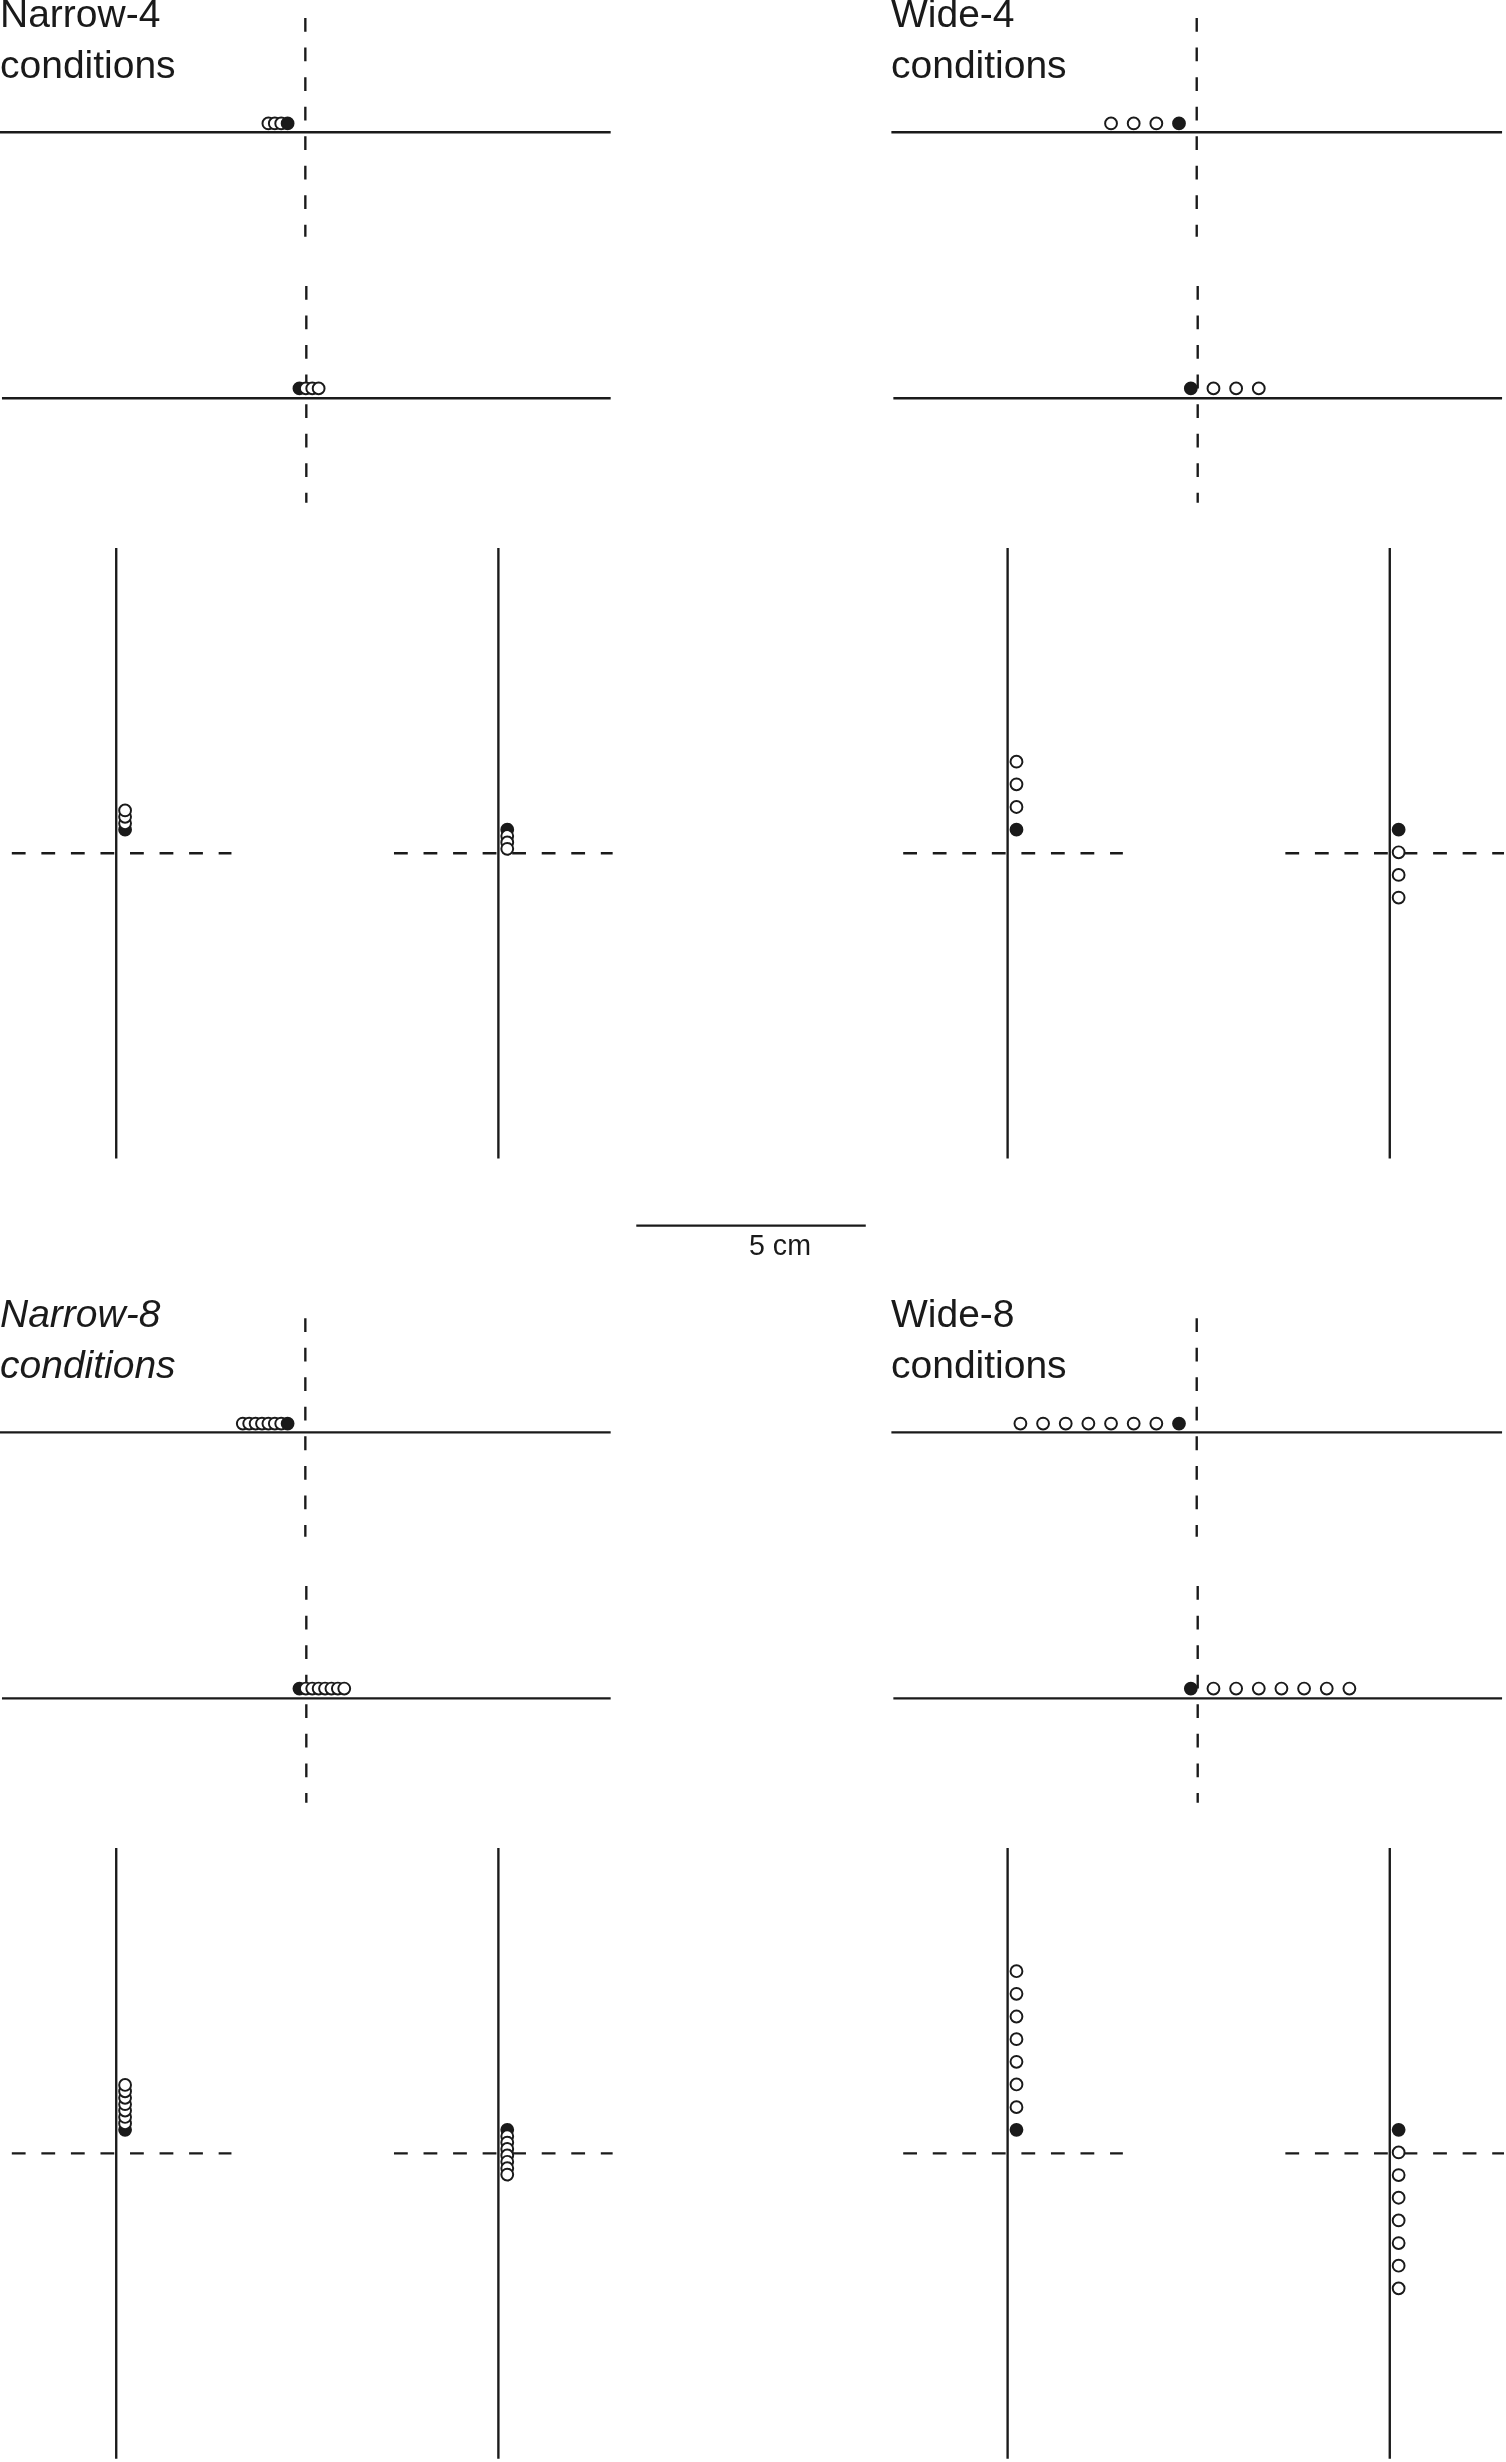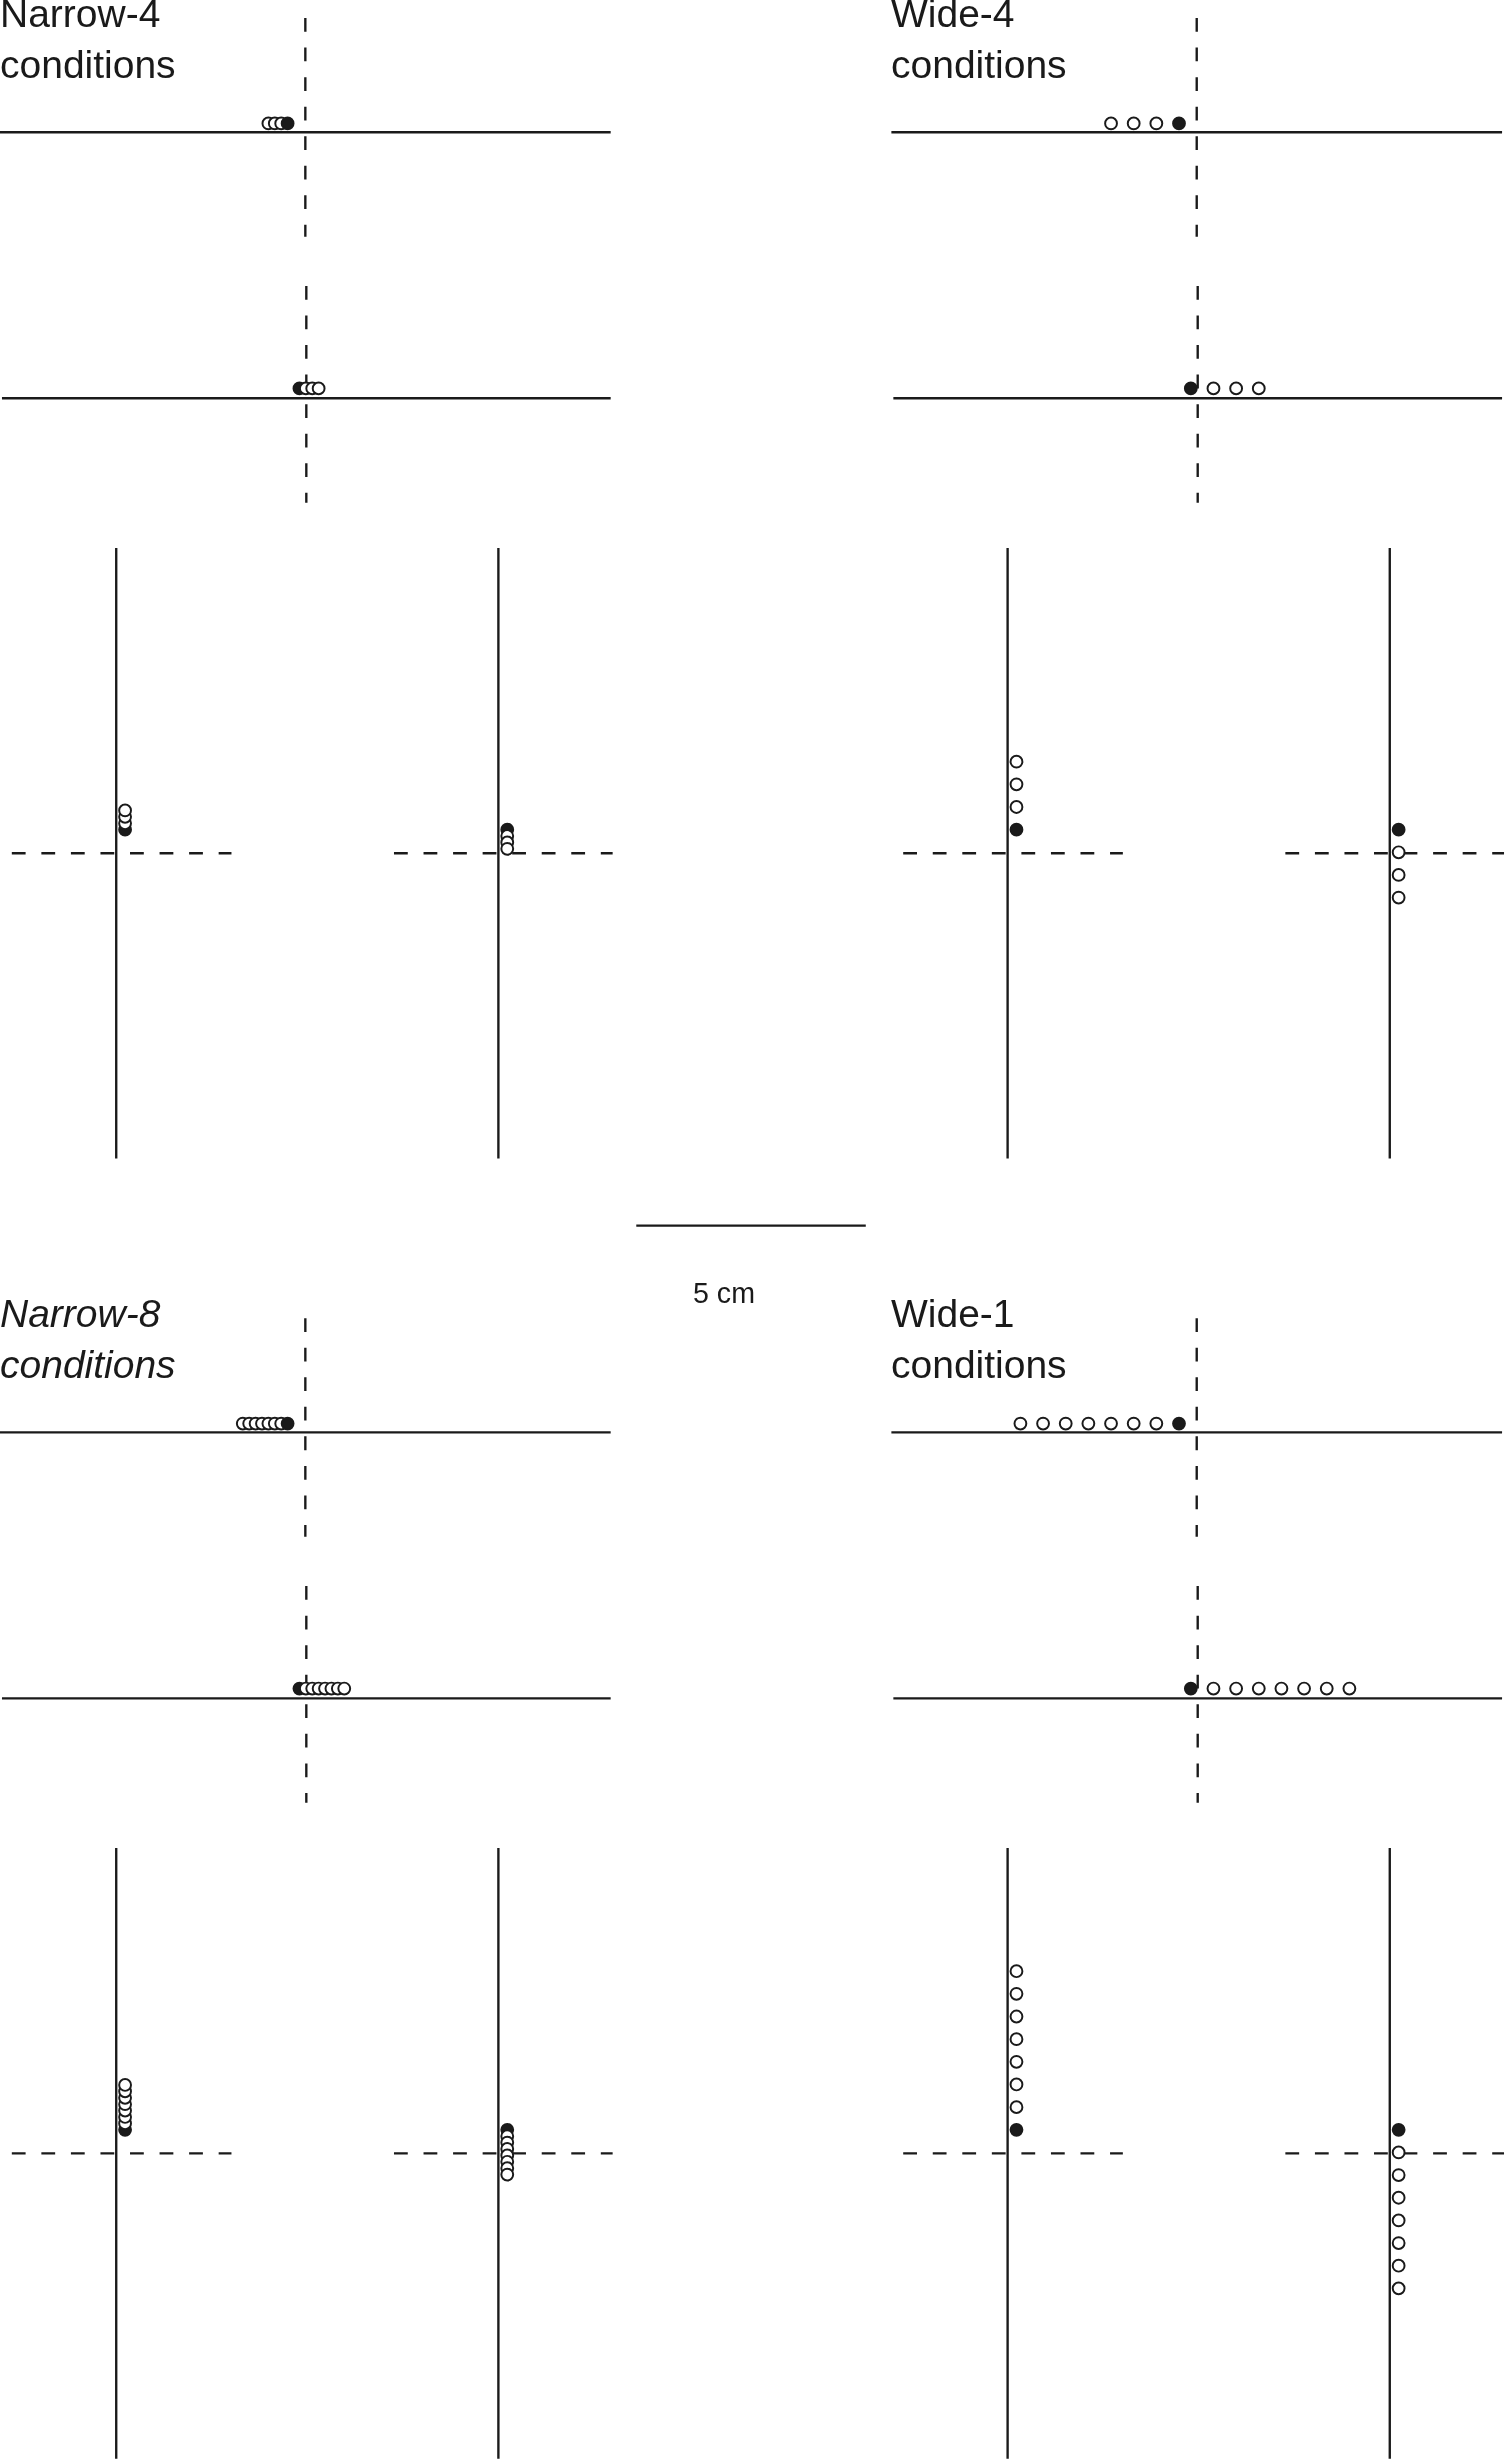"5 cm" div.scale-text { left: 724px -> 780px; margin-top: 48px -> none }
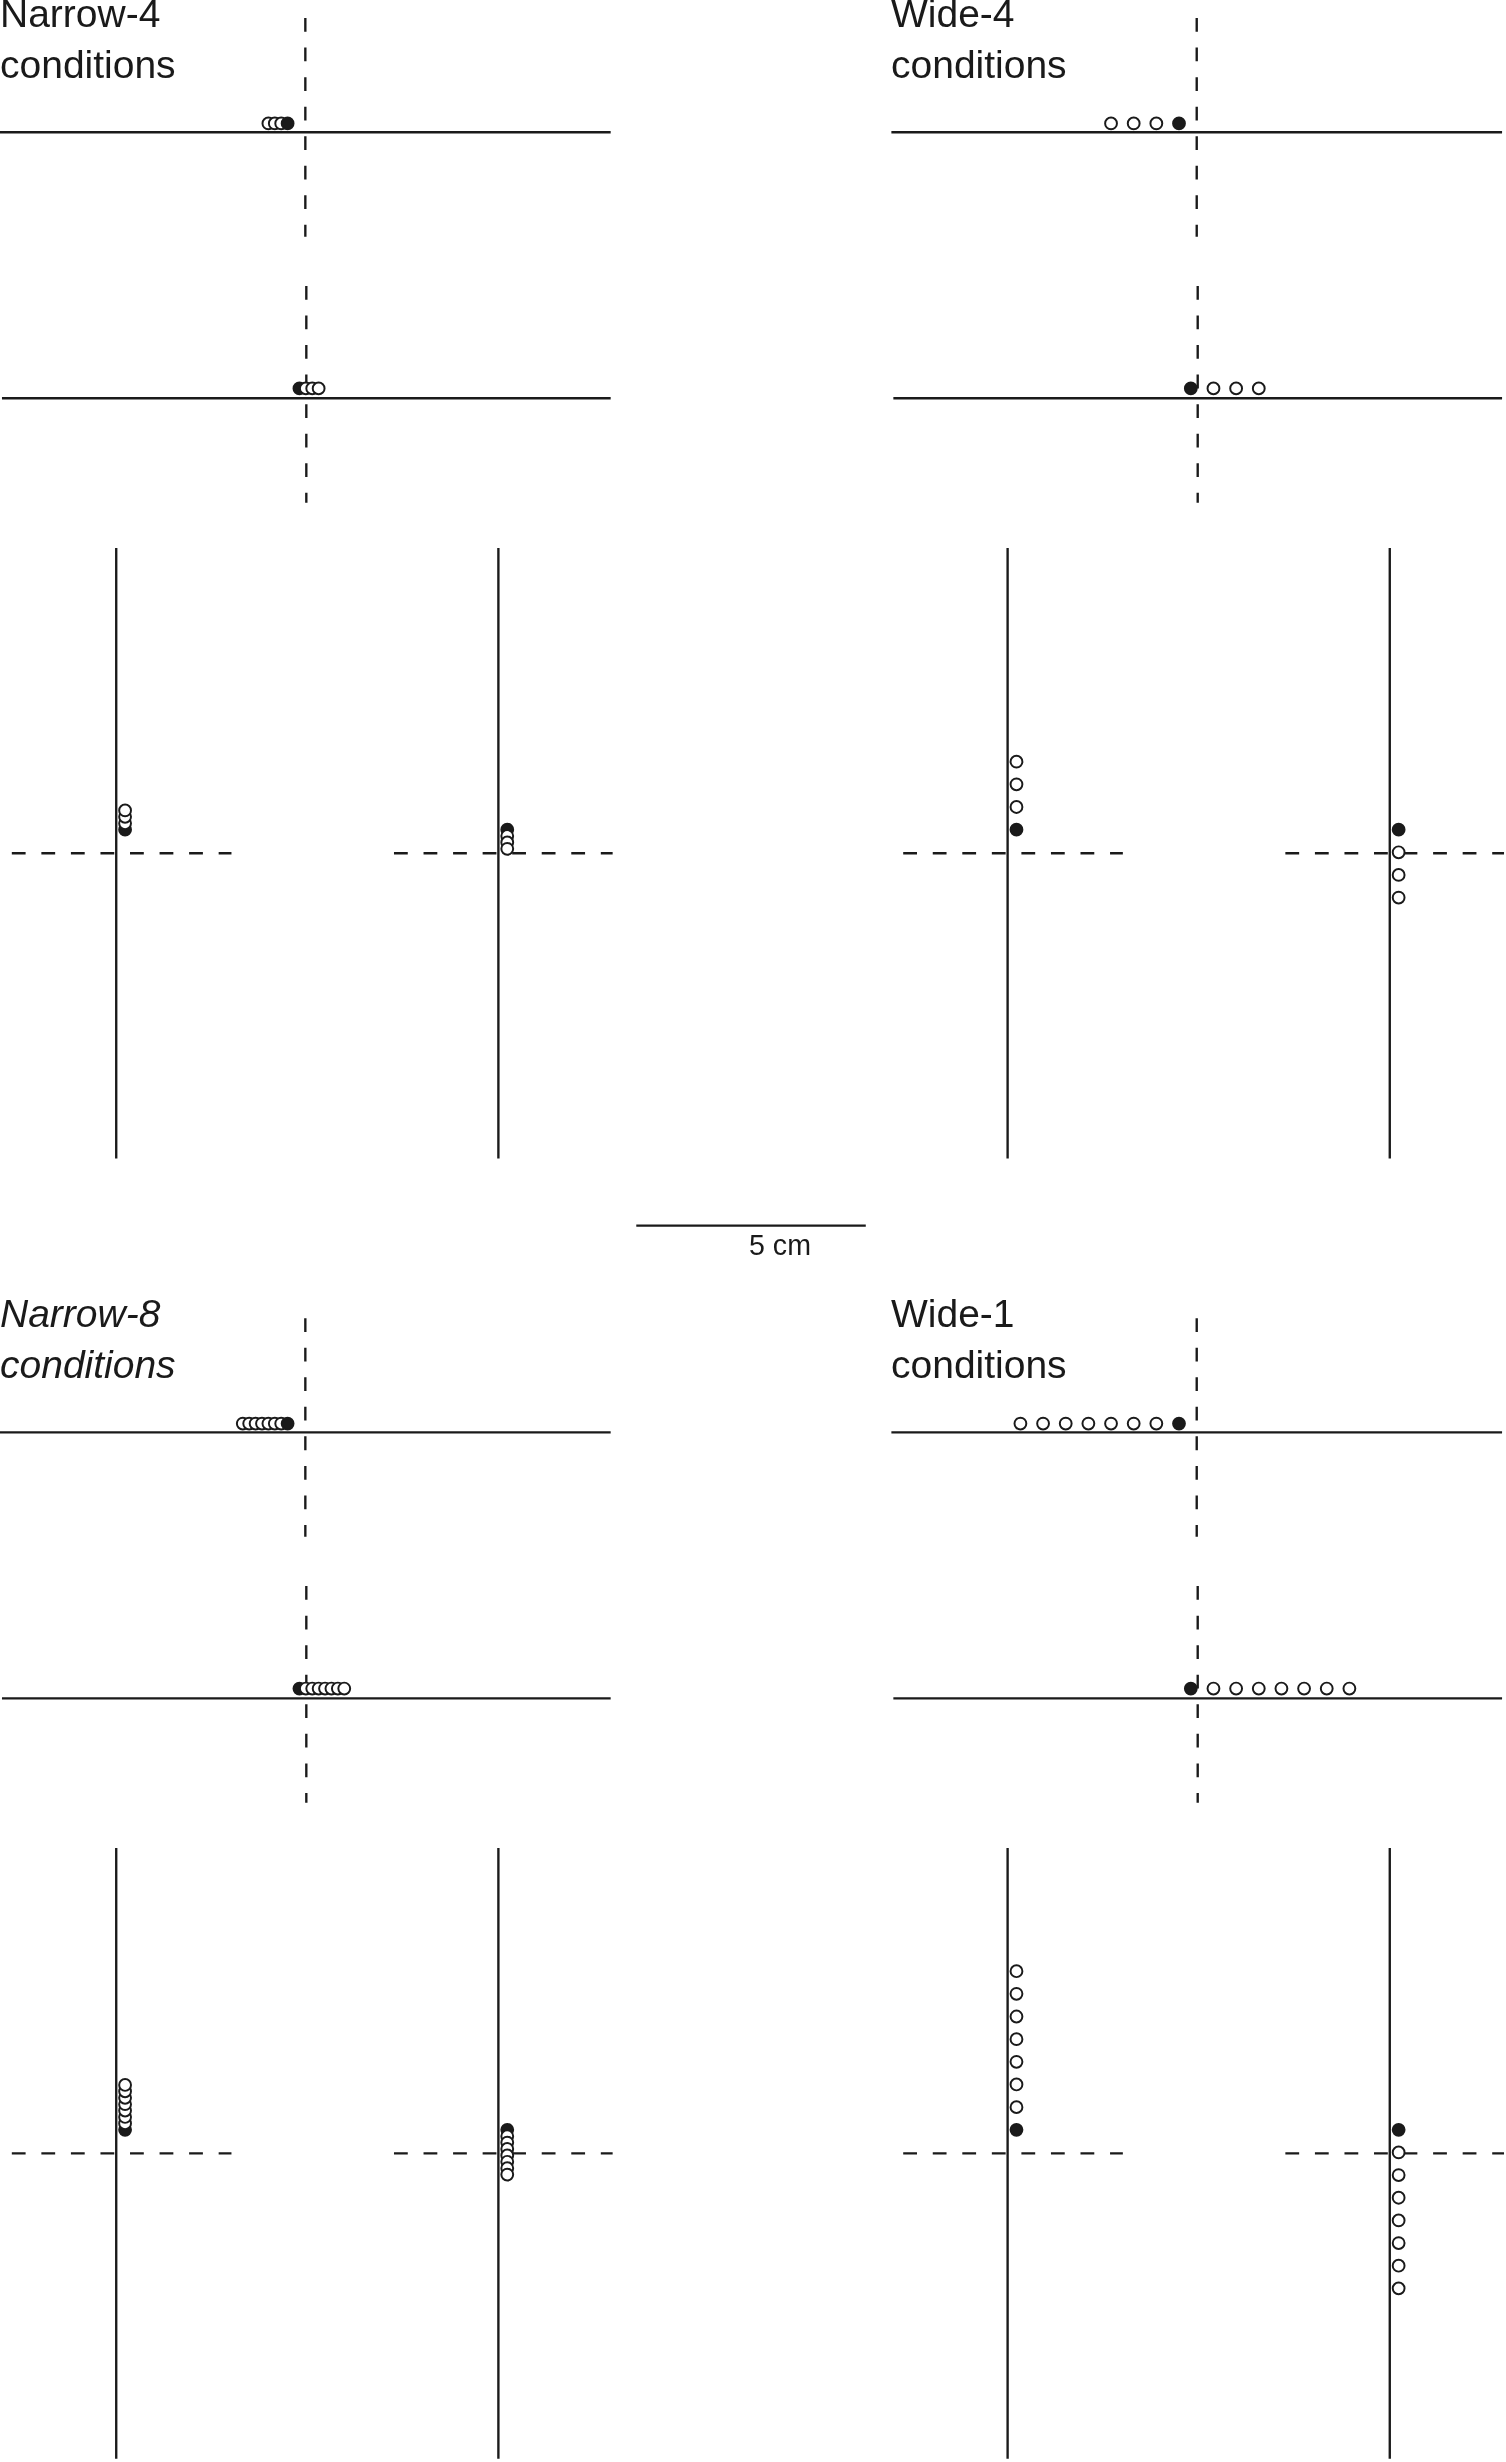"Wide-1" div { text: Wide-1 -> Wide-8 }
